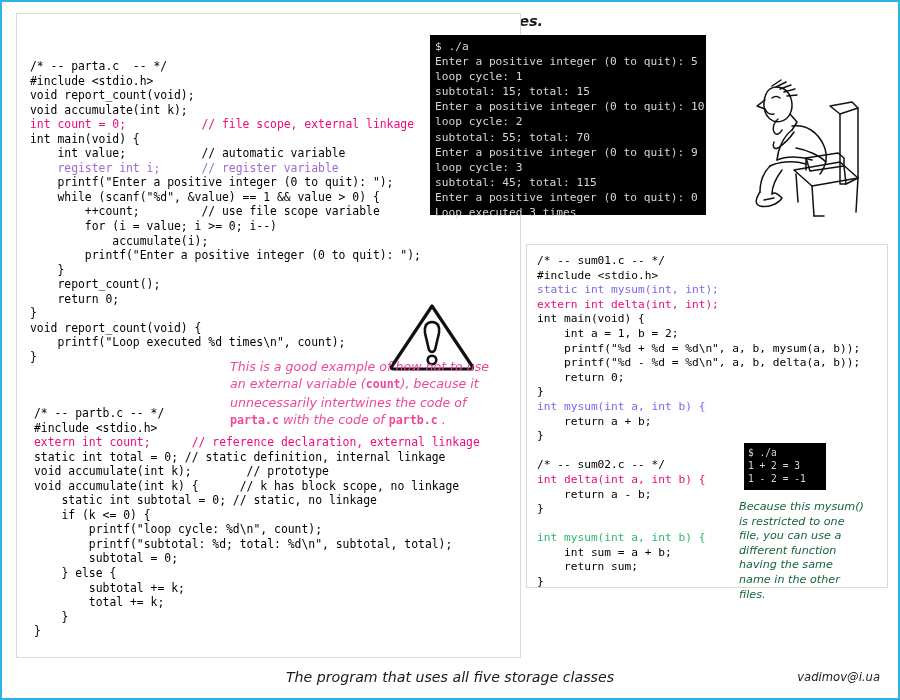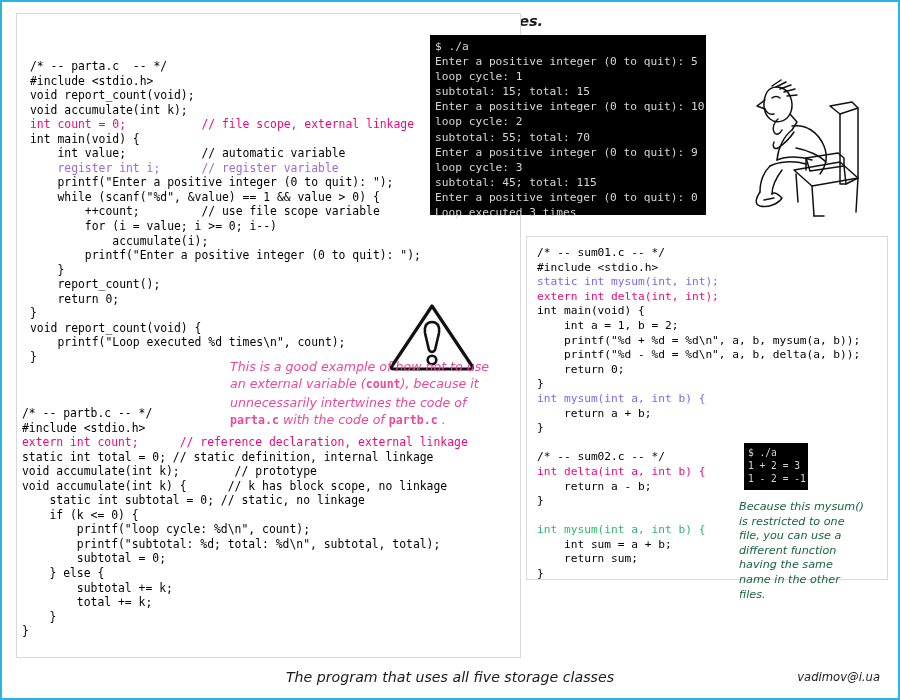"/* -- sum01.c -- */" .right-panel { top: 234px -> 242px }
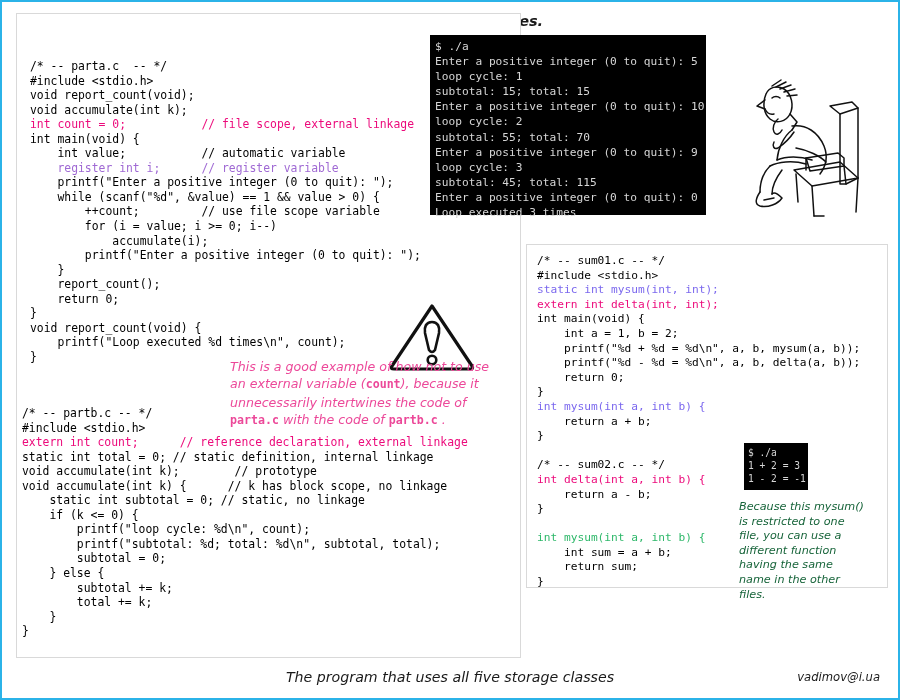"/* -- partb.c -- */" .code-b { left: 20px -> 32px }
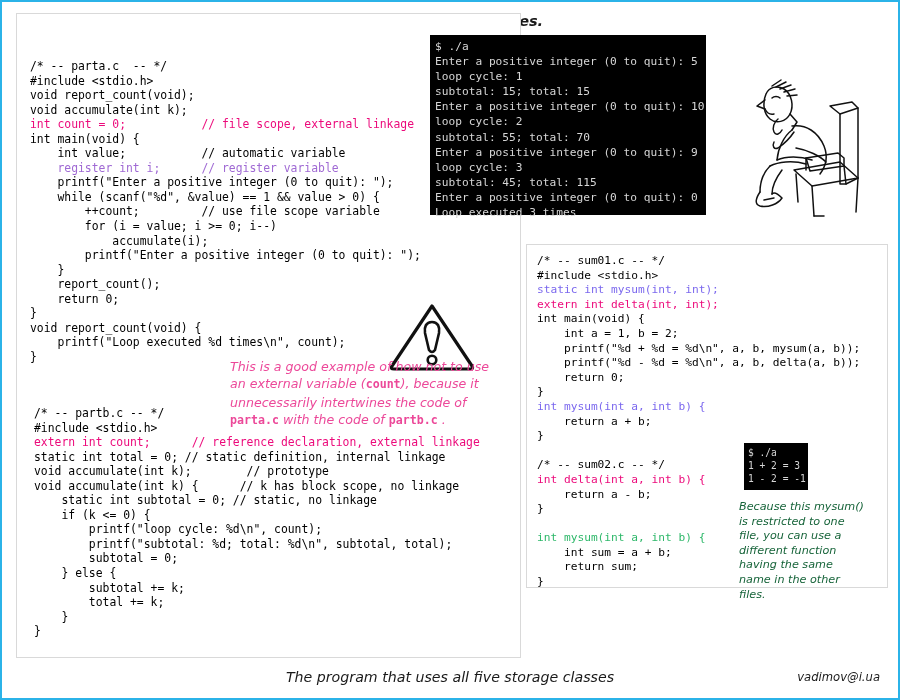"$ ./a 1 + 2" .term-small { width: 64px -> 82px }
